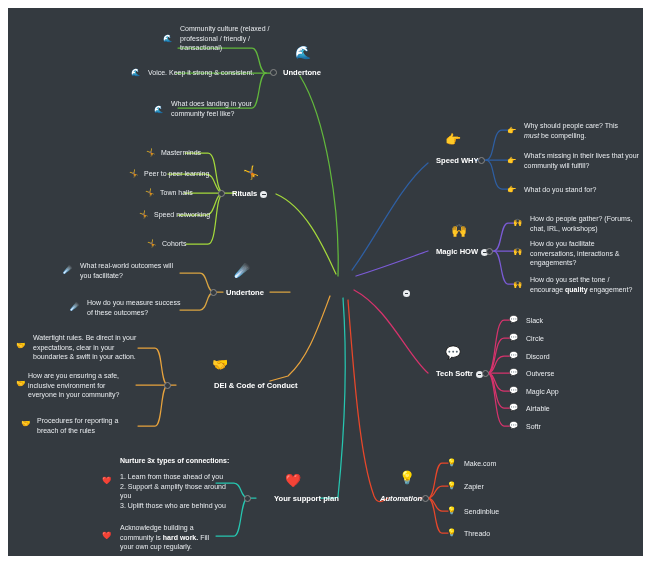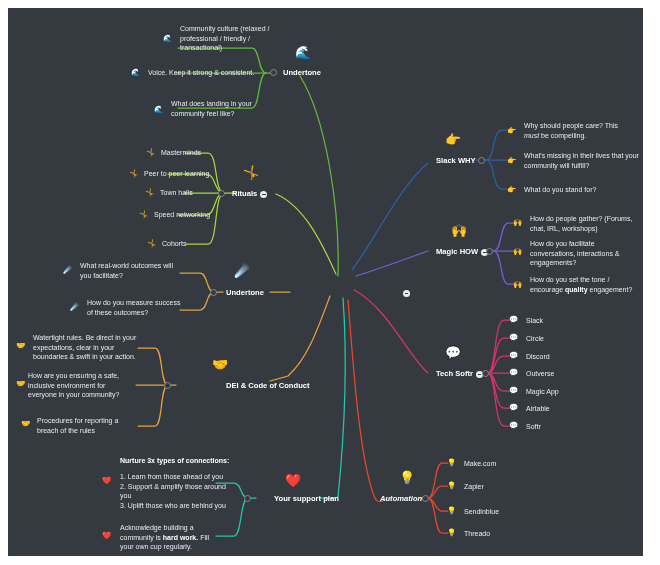"Slack WHY" span { text: Slack -> Speed }
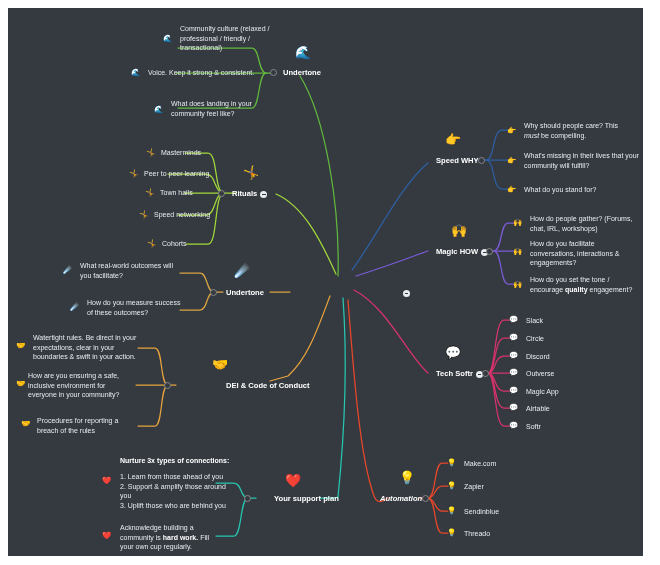"DEI & Code of Conduct" div.node { left: 184px -> 172px }
